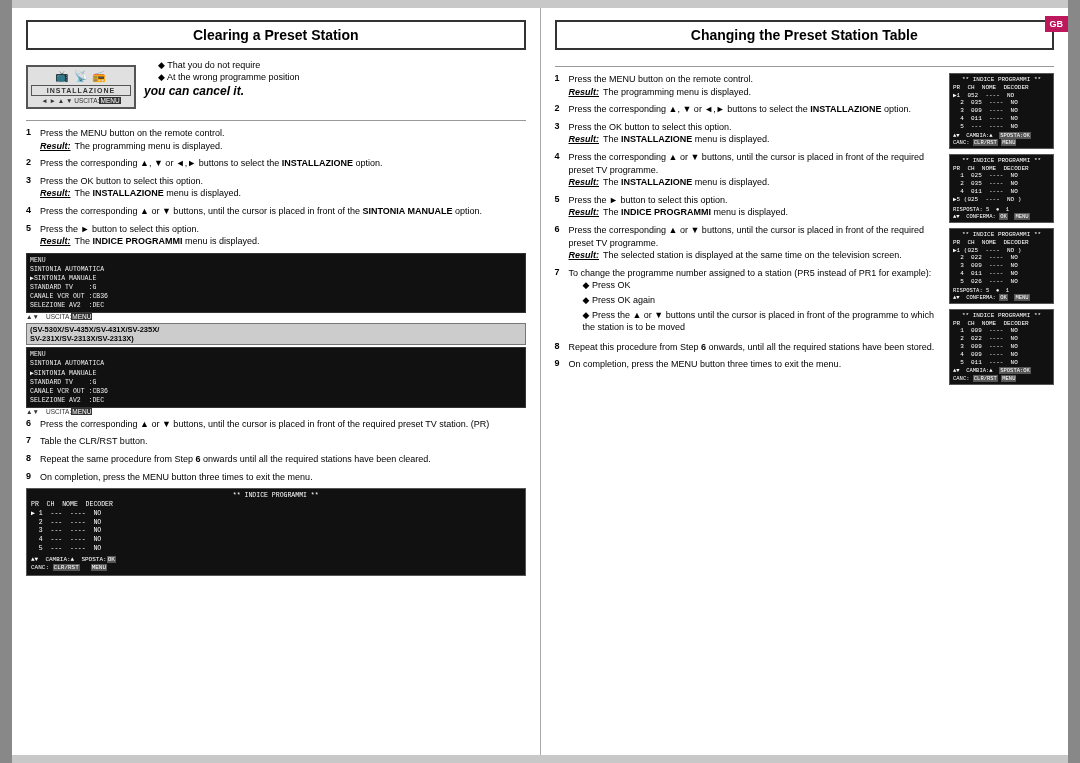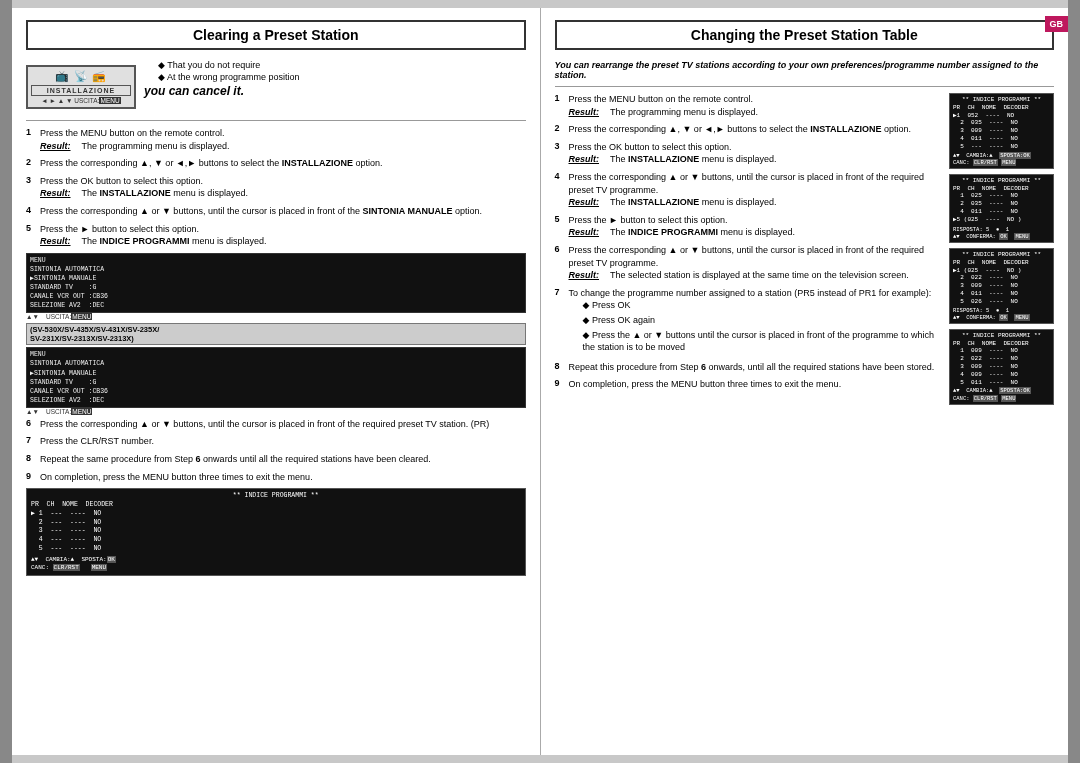"You can rearrange the preset" div.intro-bold-italic { html: <div> You can rearrange the preset TV stations according to your own preferences/programme number assigned to the station. </div> -> none }
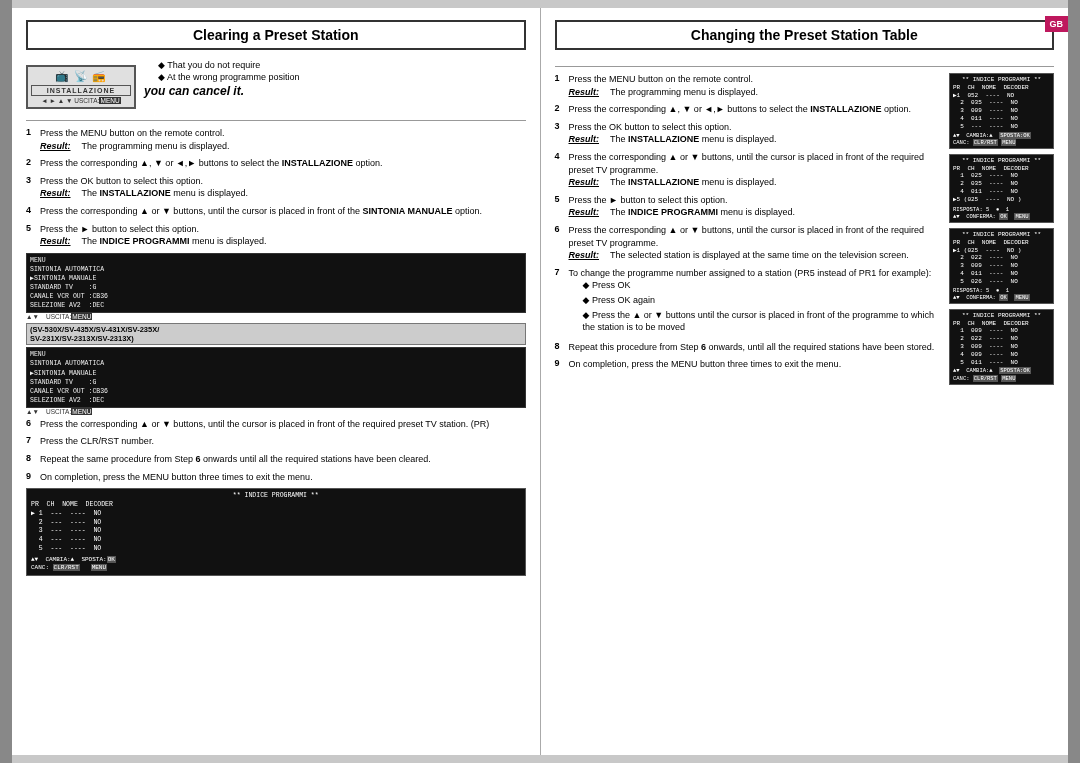"Result:" .result-line { gap: 11px -> 4px }
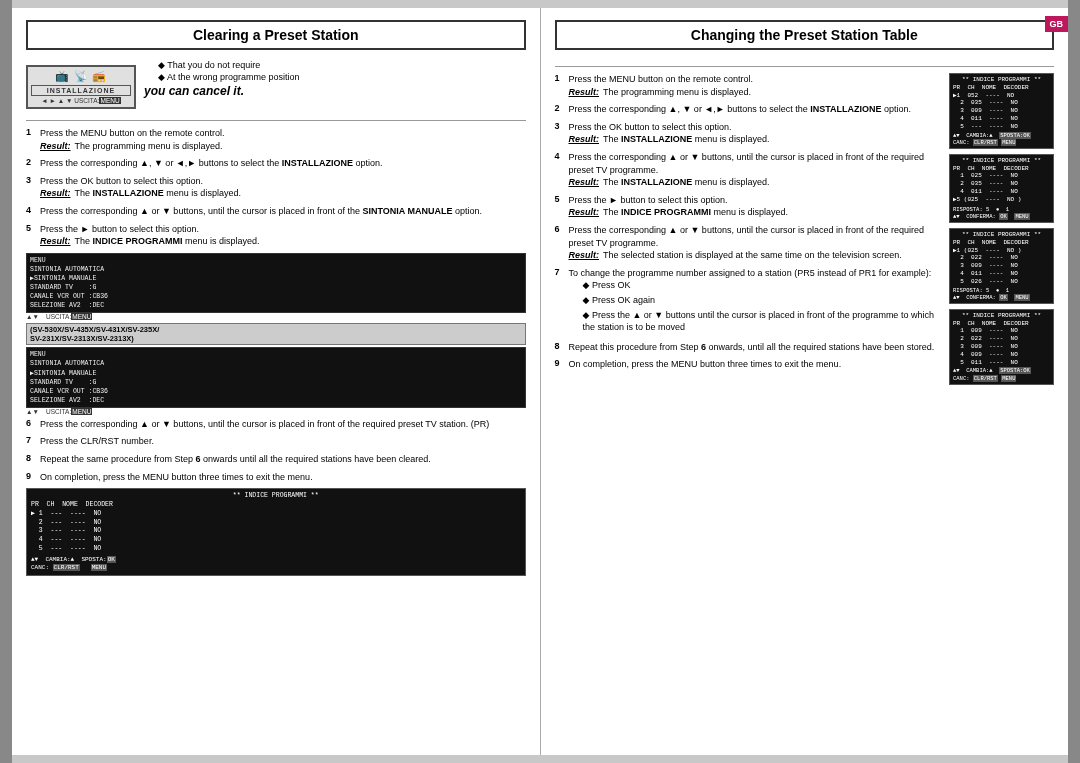"Press the CLR/RST number." div.step-content { text: Press the CLR/RST number -> Table the CLR/RST button }
